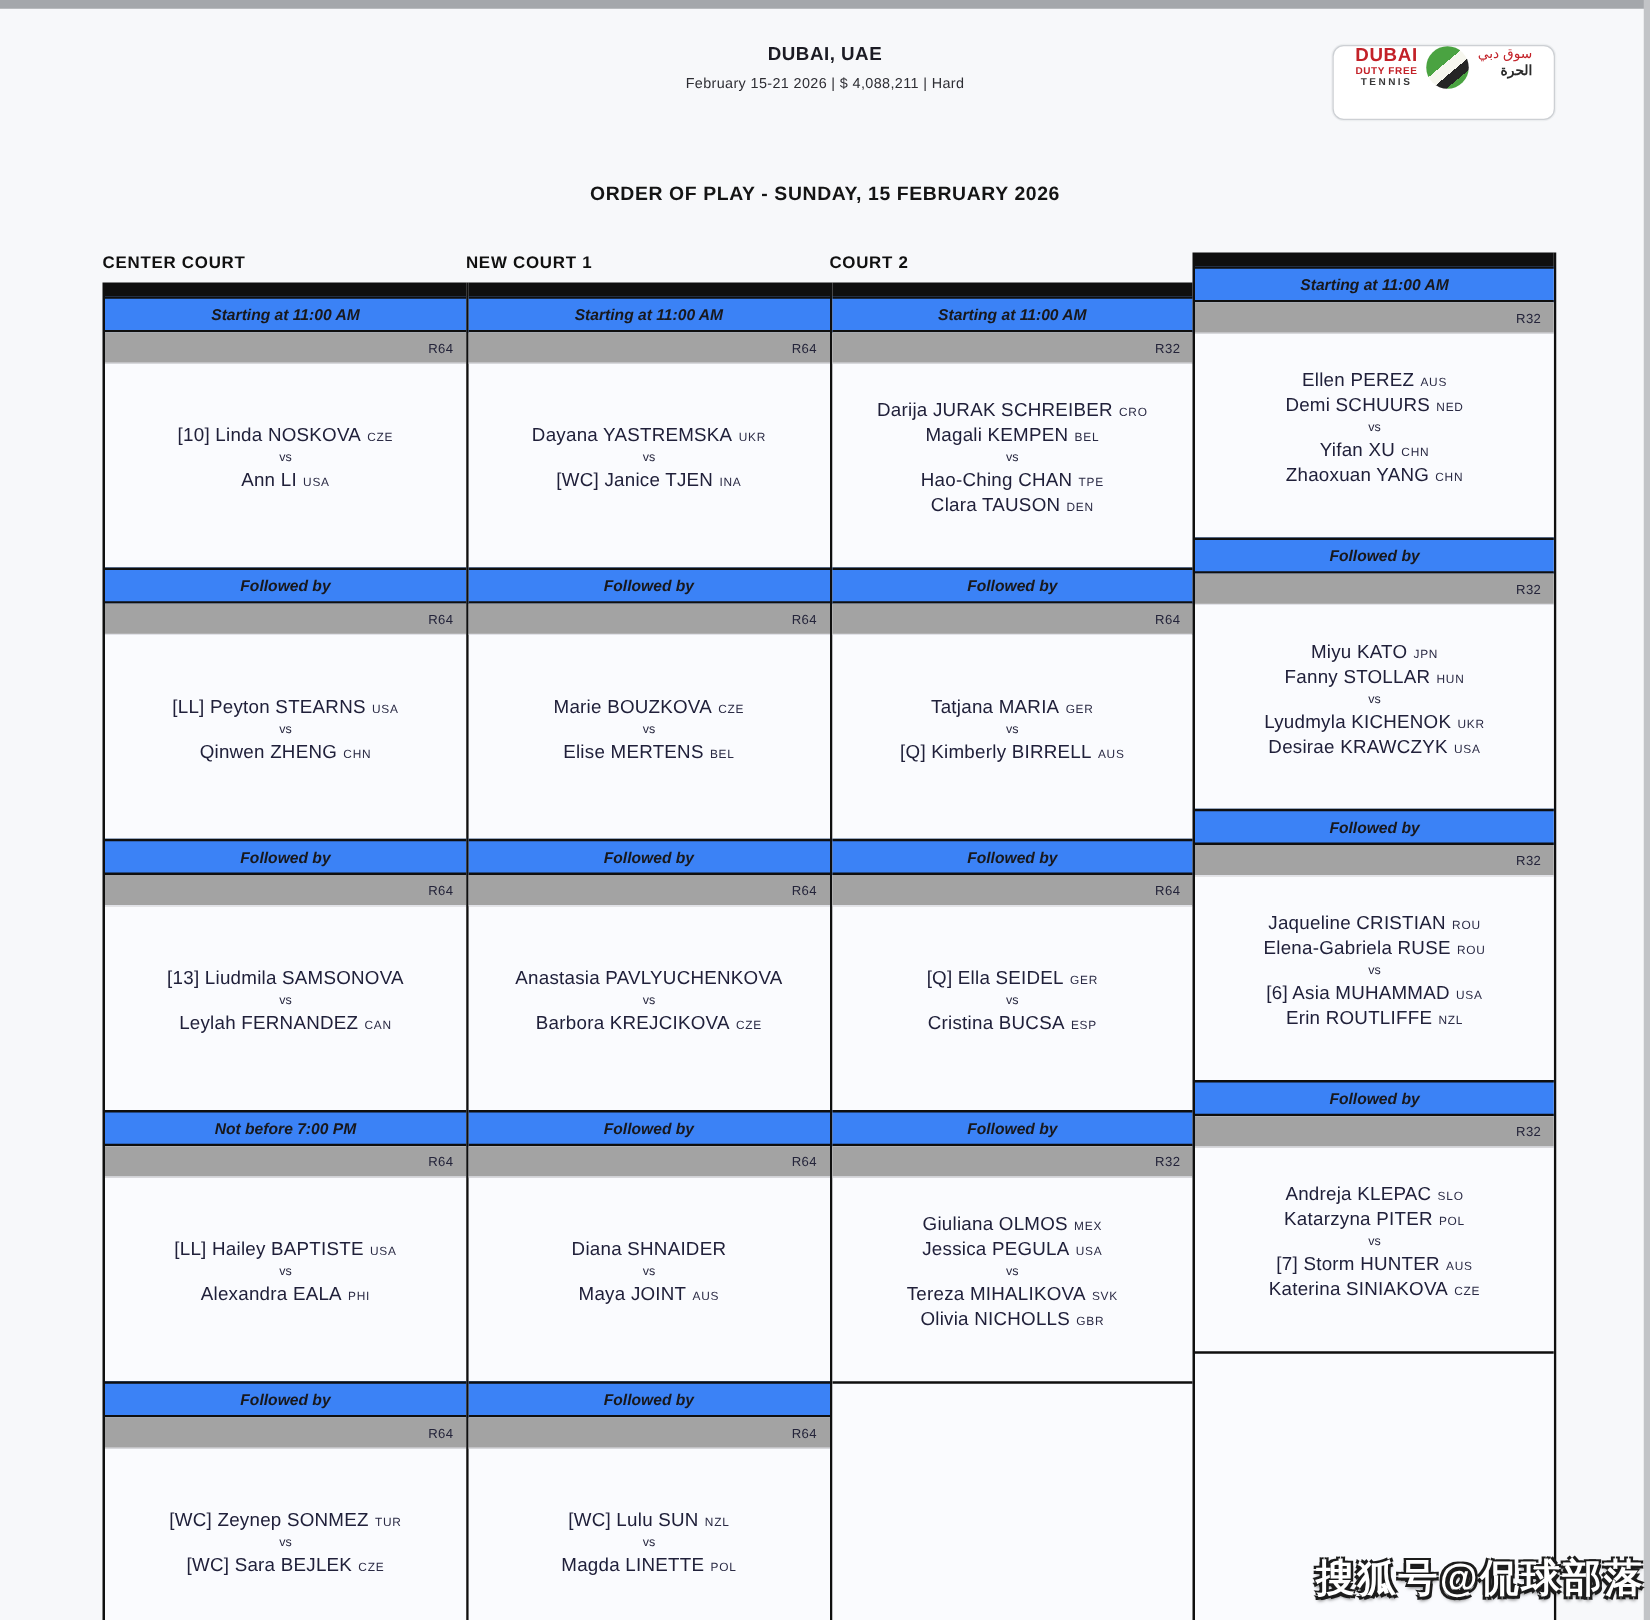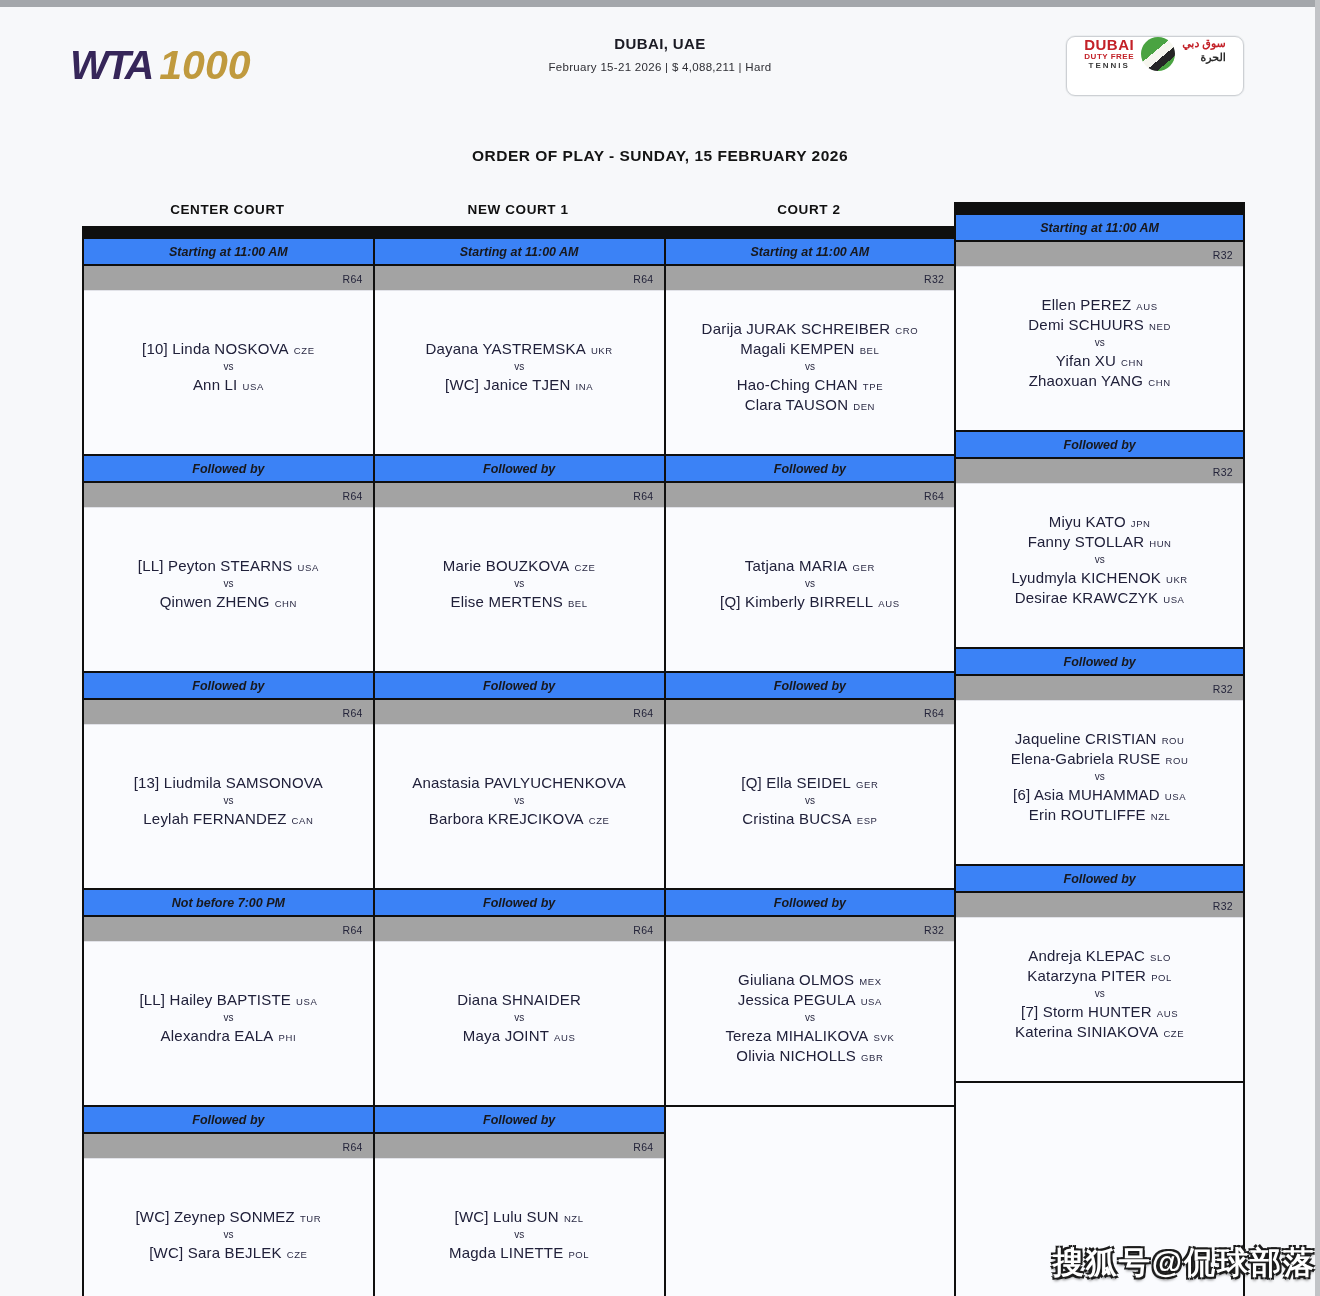"WTA 1000" div.wta-logo { html: <div> <span>WTA</span><span>1000</span> </div> -> none }
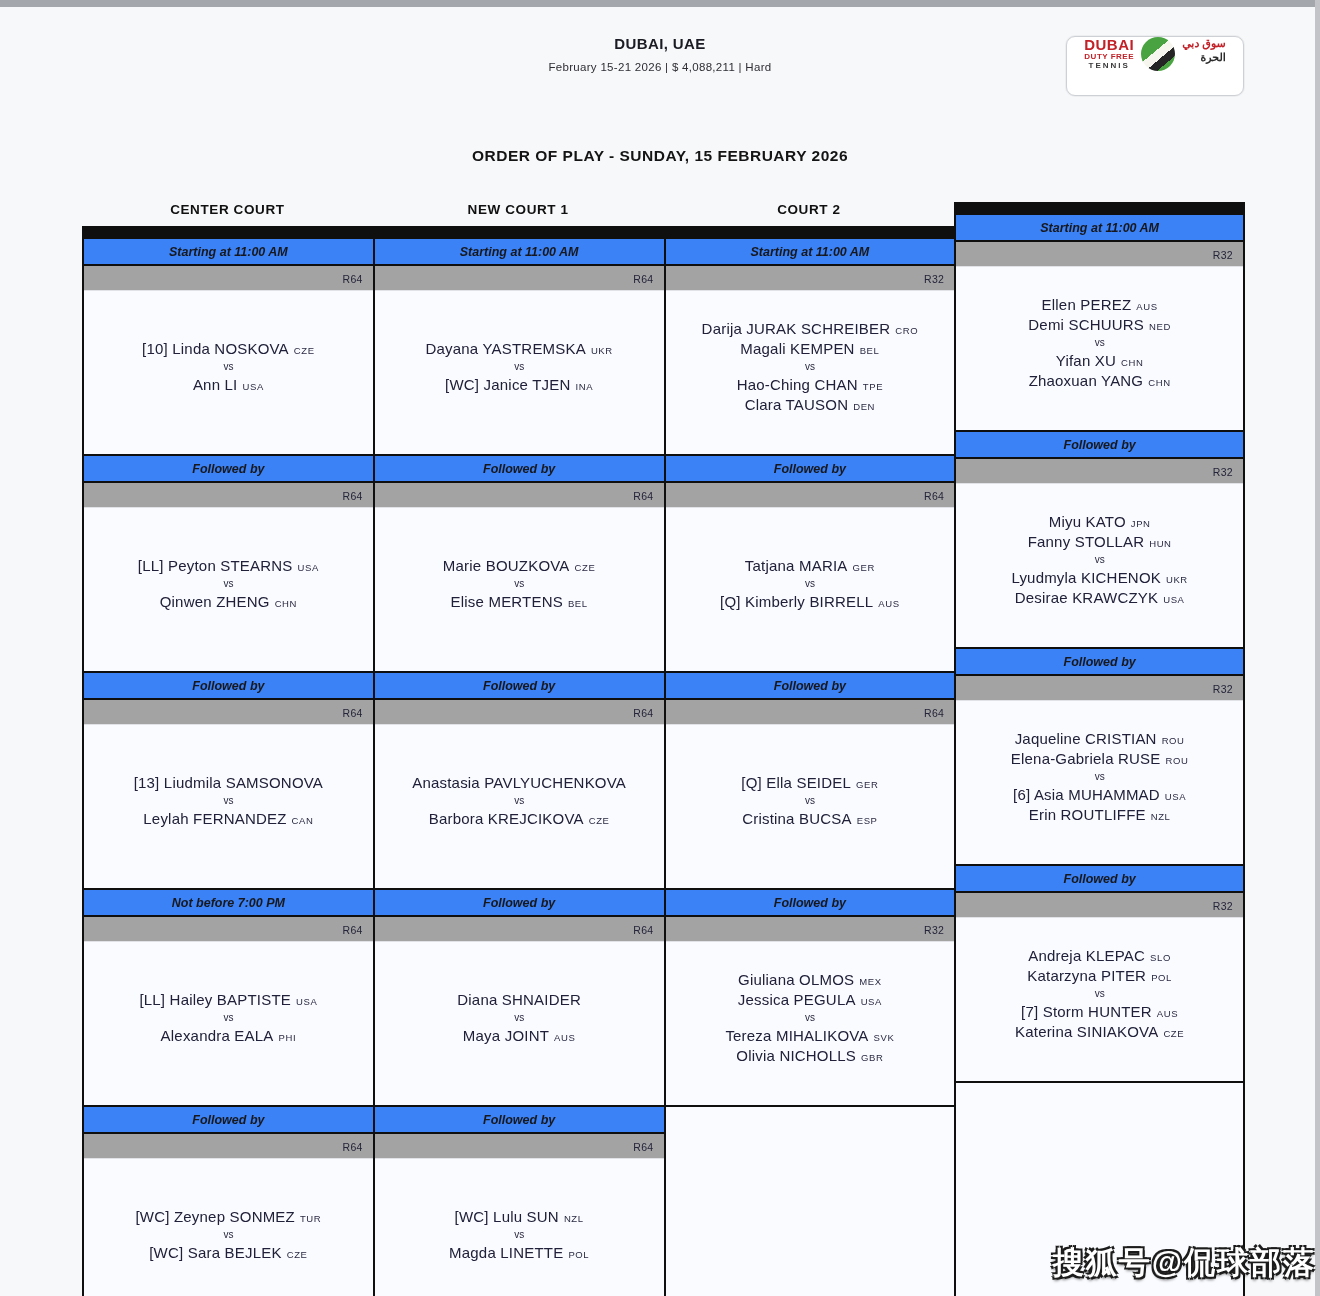"سوق دبي" .sp-ar1 { font-weight: bold -> normal }
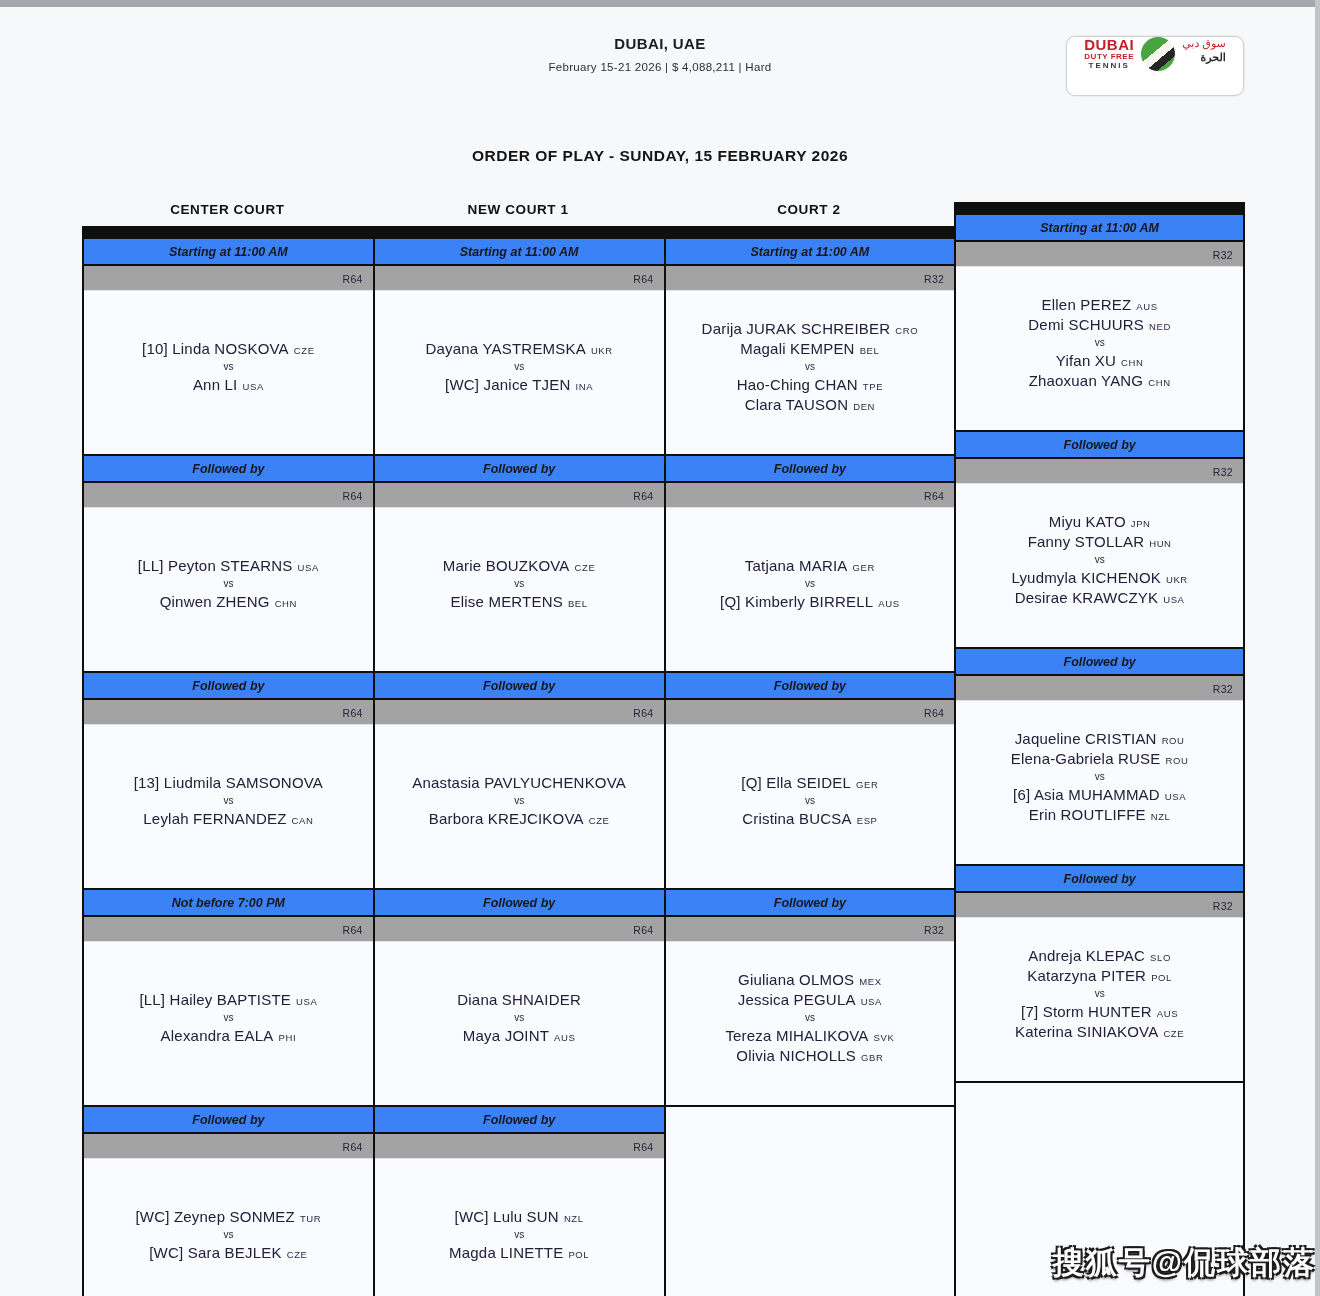"CENTER COURT" .court-title { text-align: center -> none }
